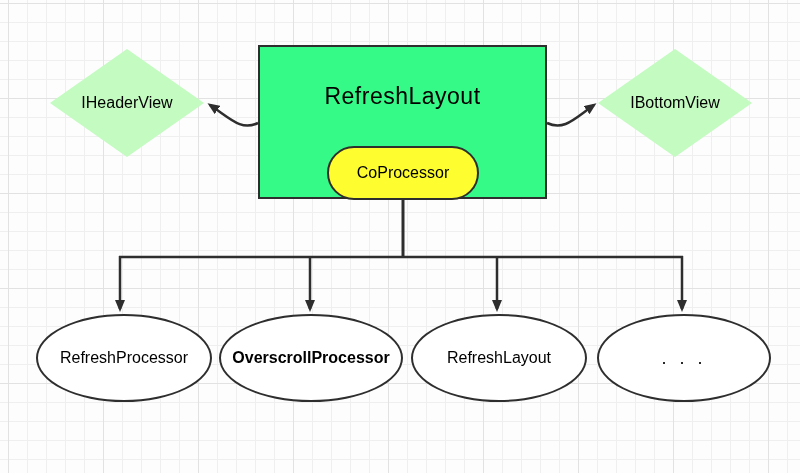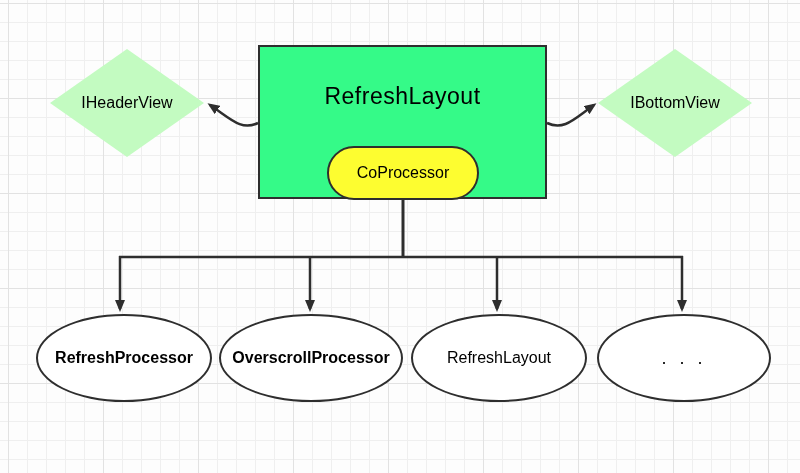"RefreshProcessor" #ellipse-refresh { font-weight: bold -> none }
